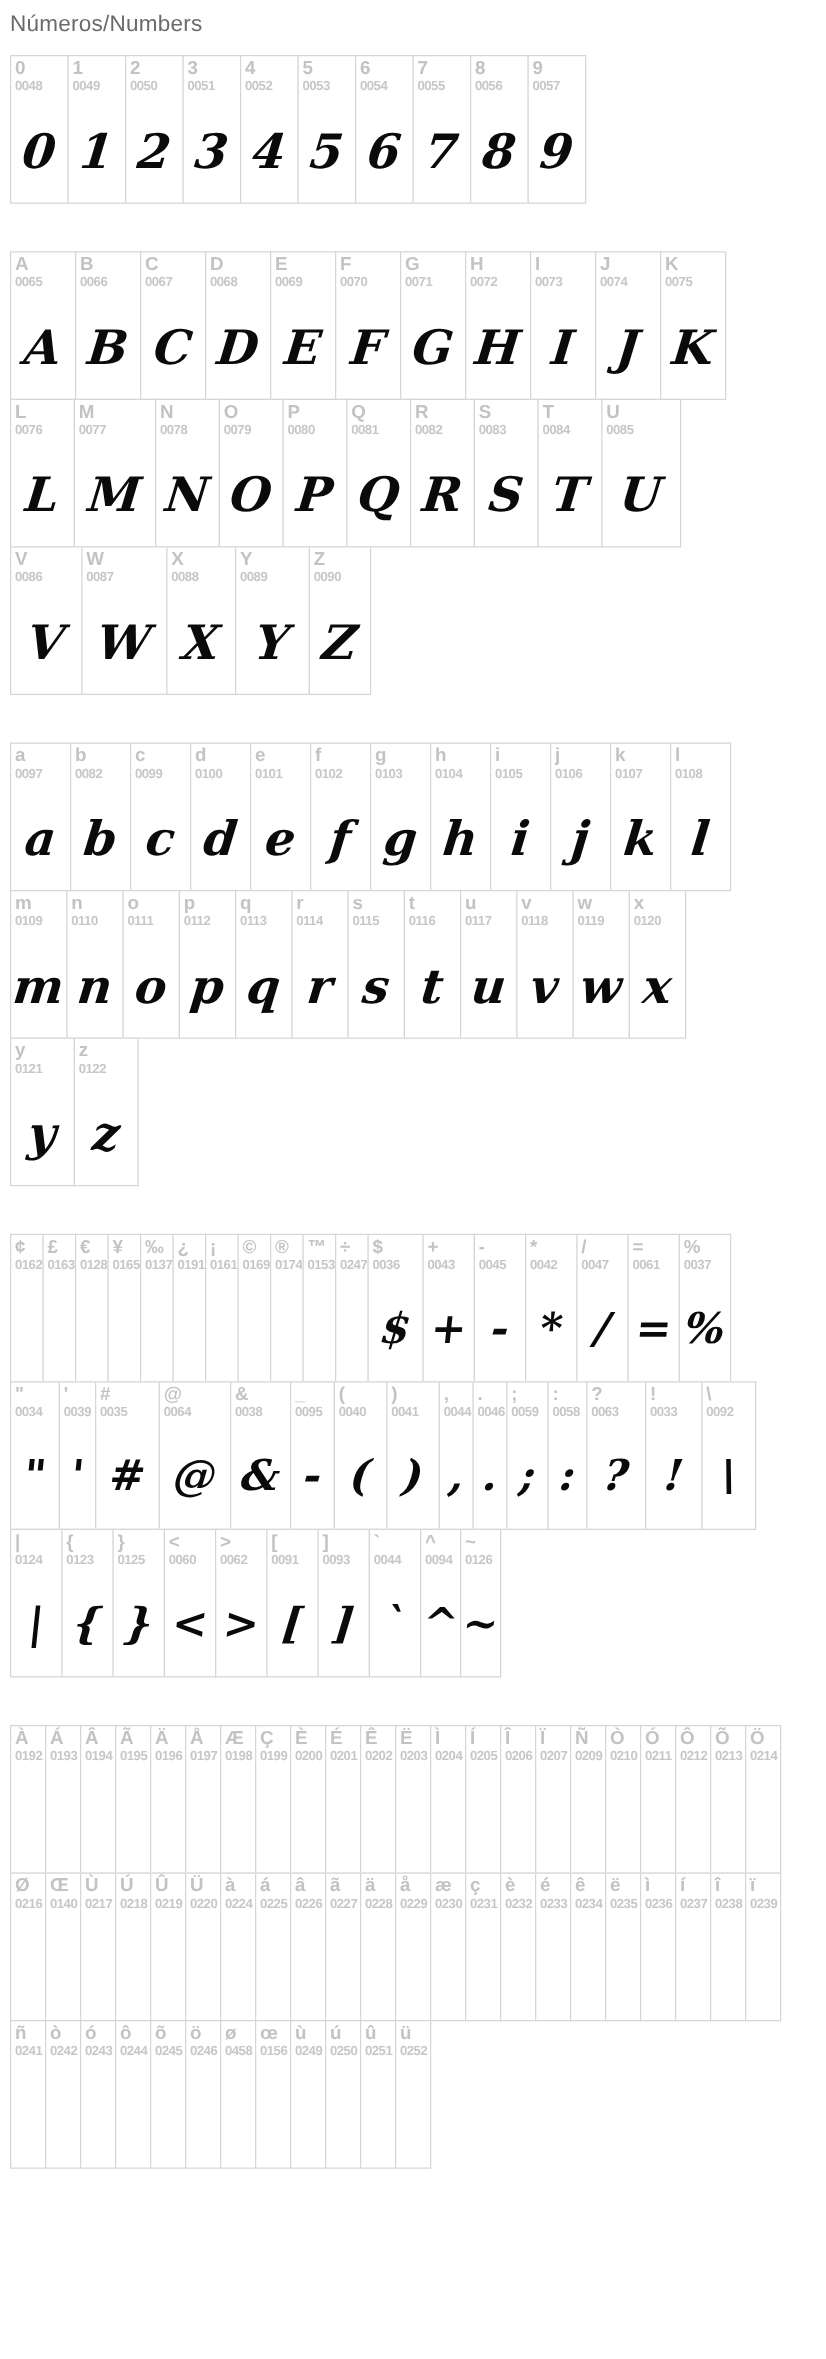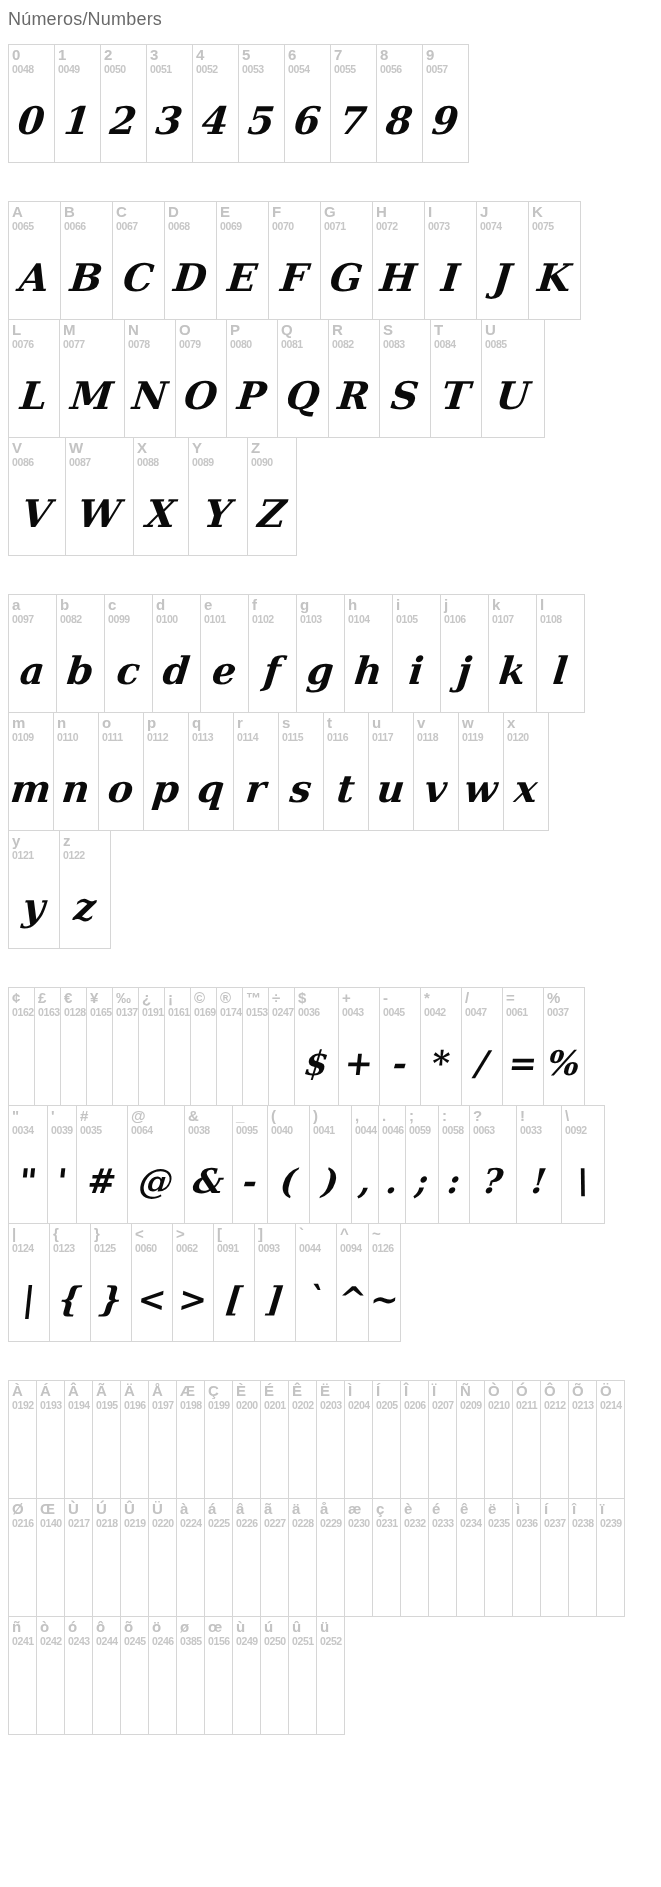"0385" div.cell-code { text: 0385 -> 0458 }
